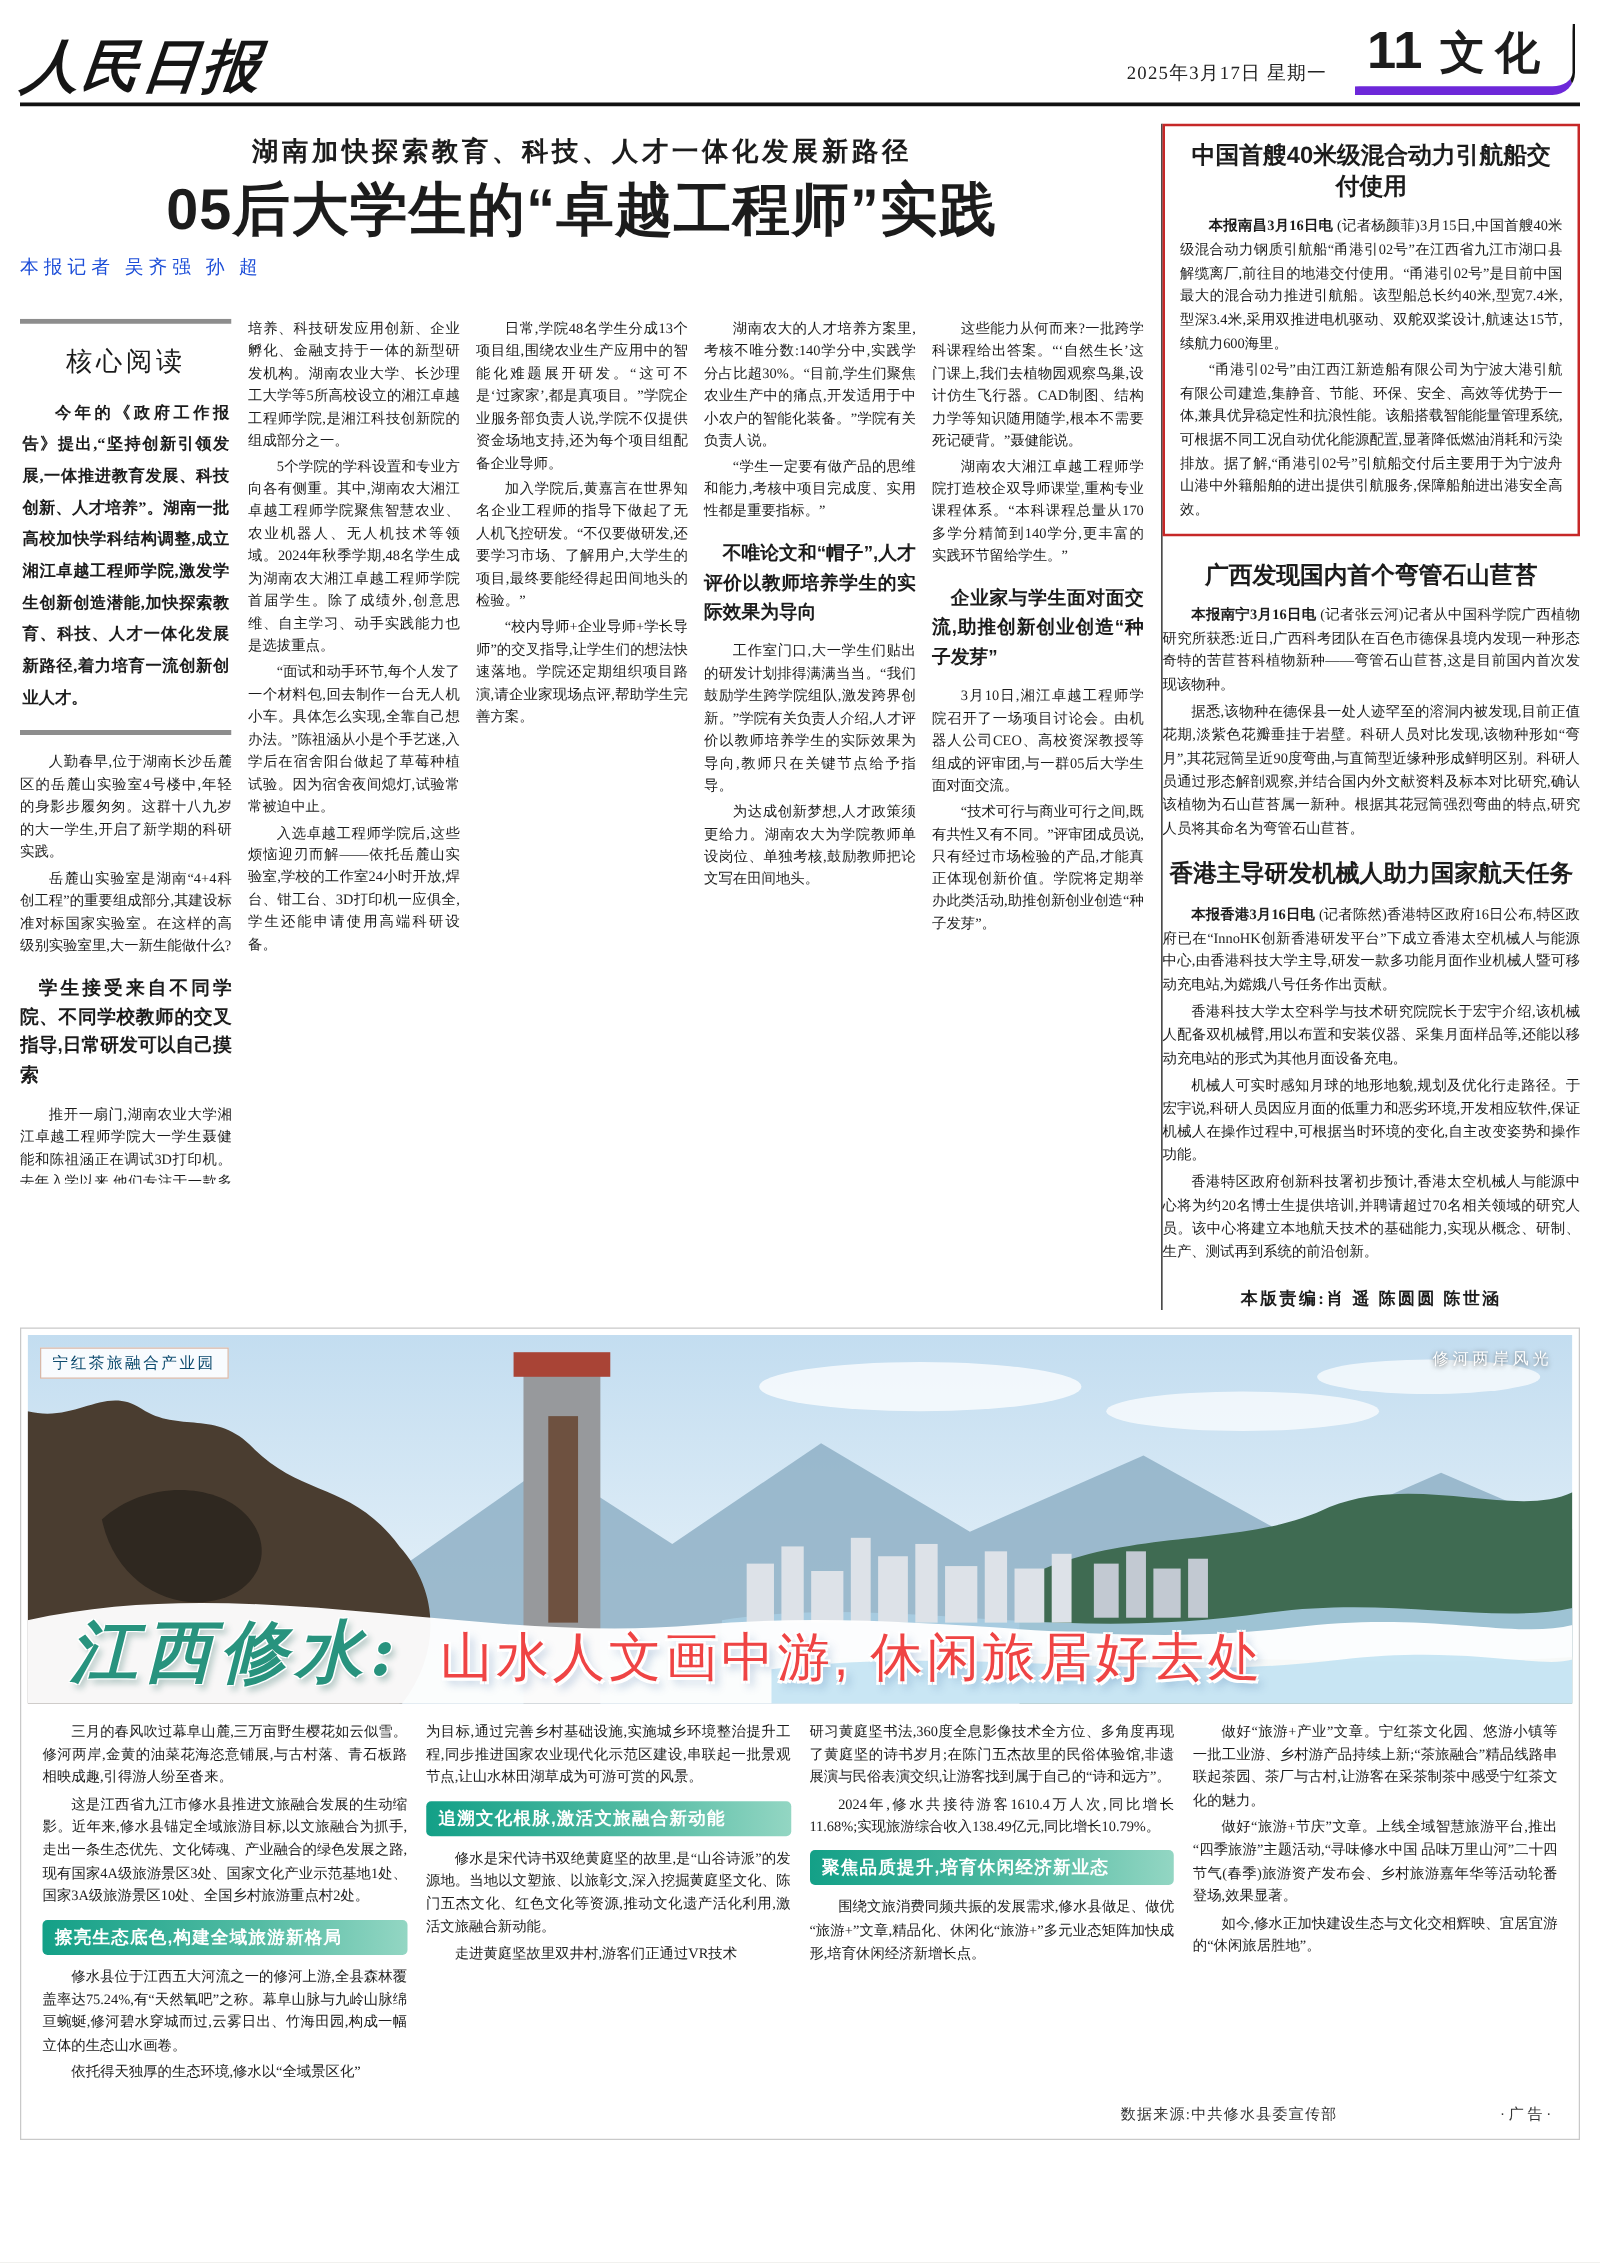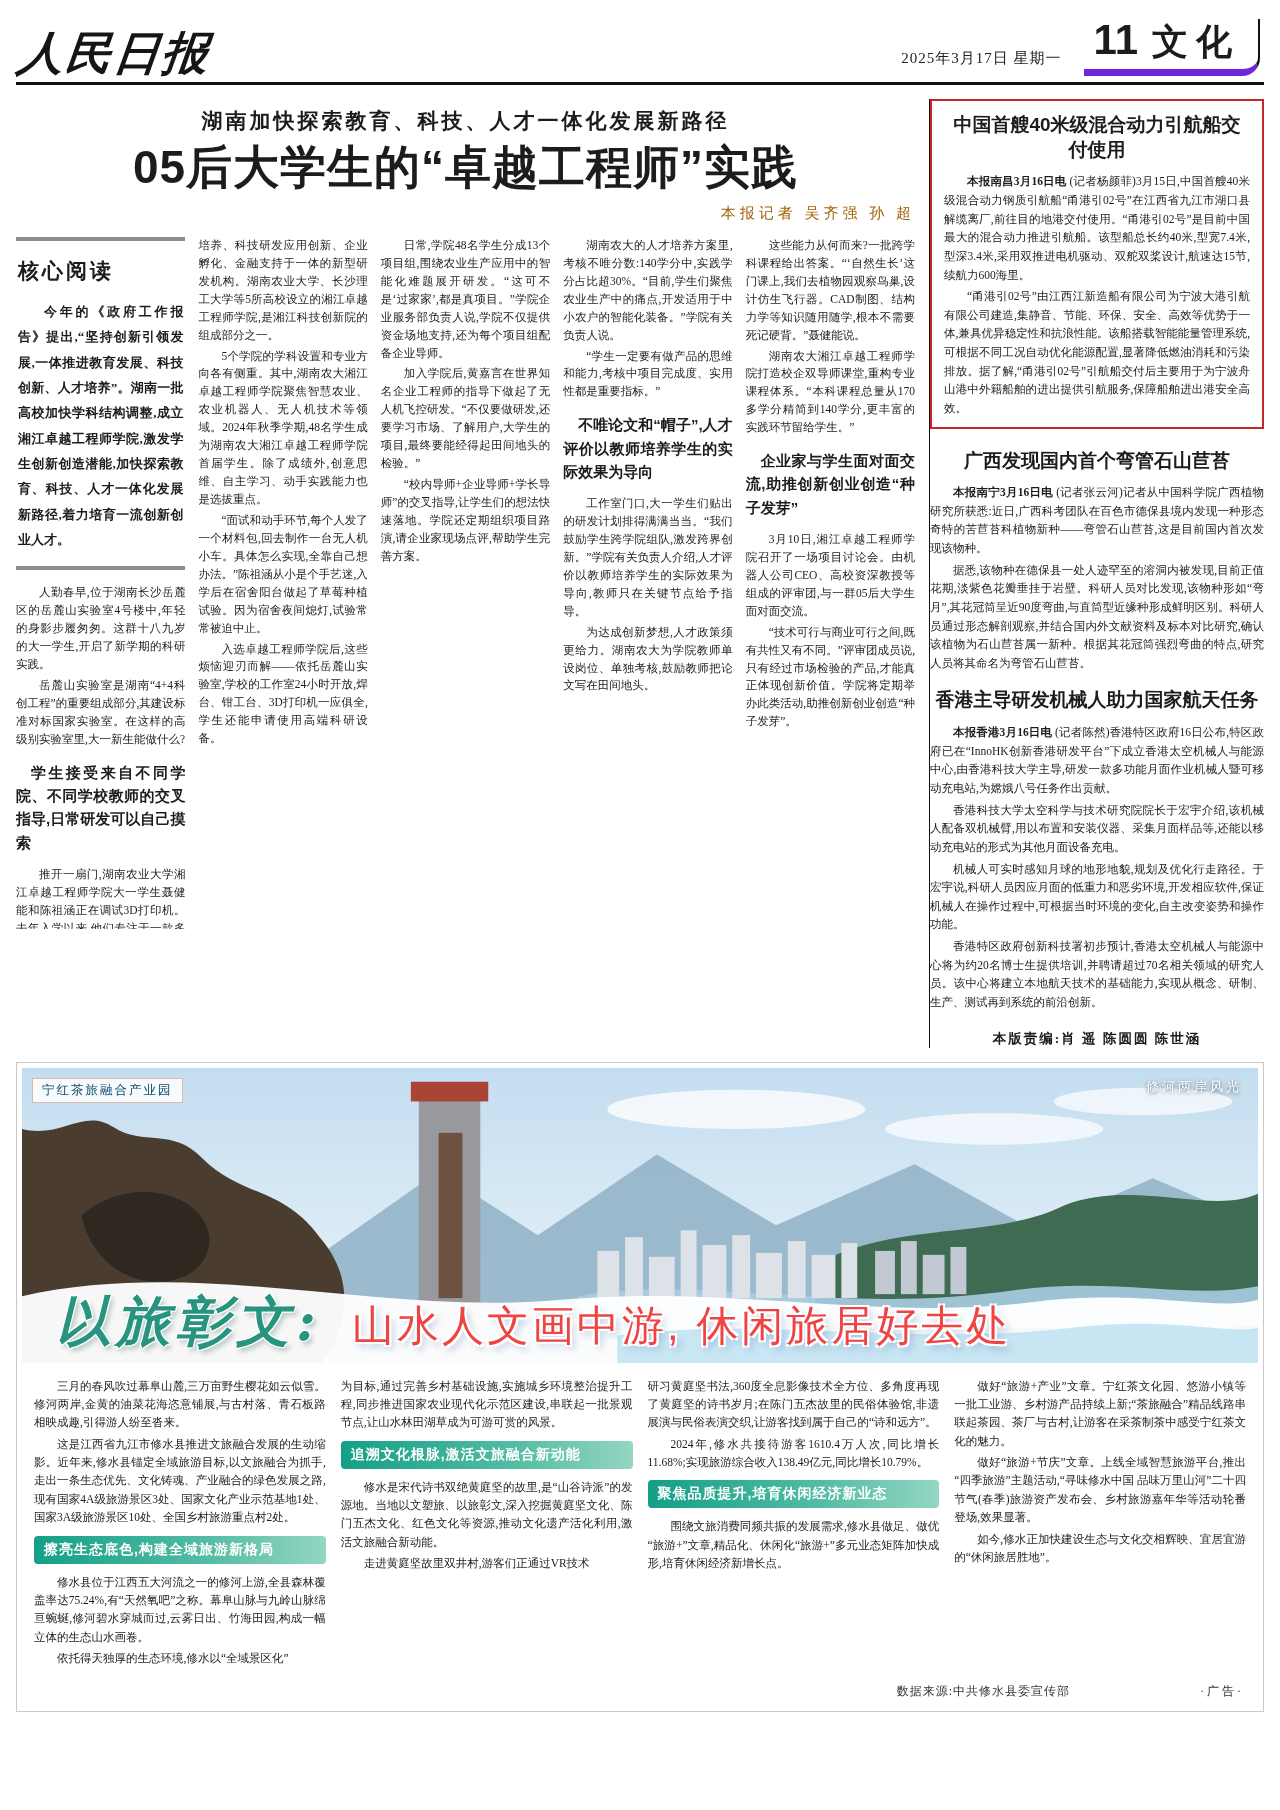"本报记者 吴齐强 孙 超" .byline { color: #a16207 -> #1d4ed8; margin-bottom: 14px -> 32px; text-align: right -> left }
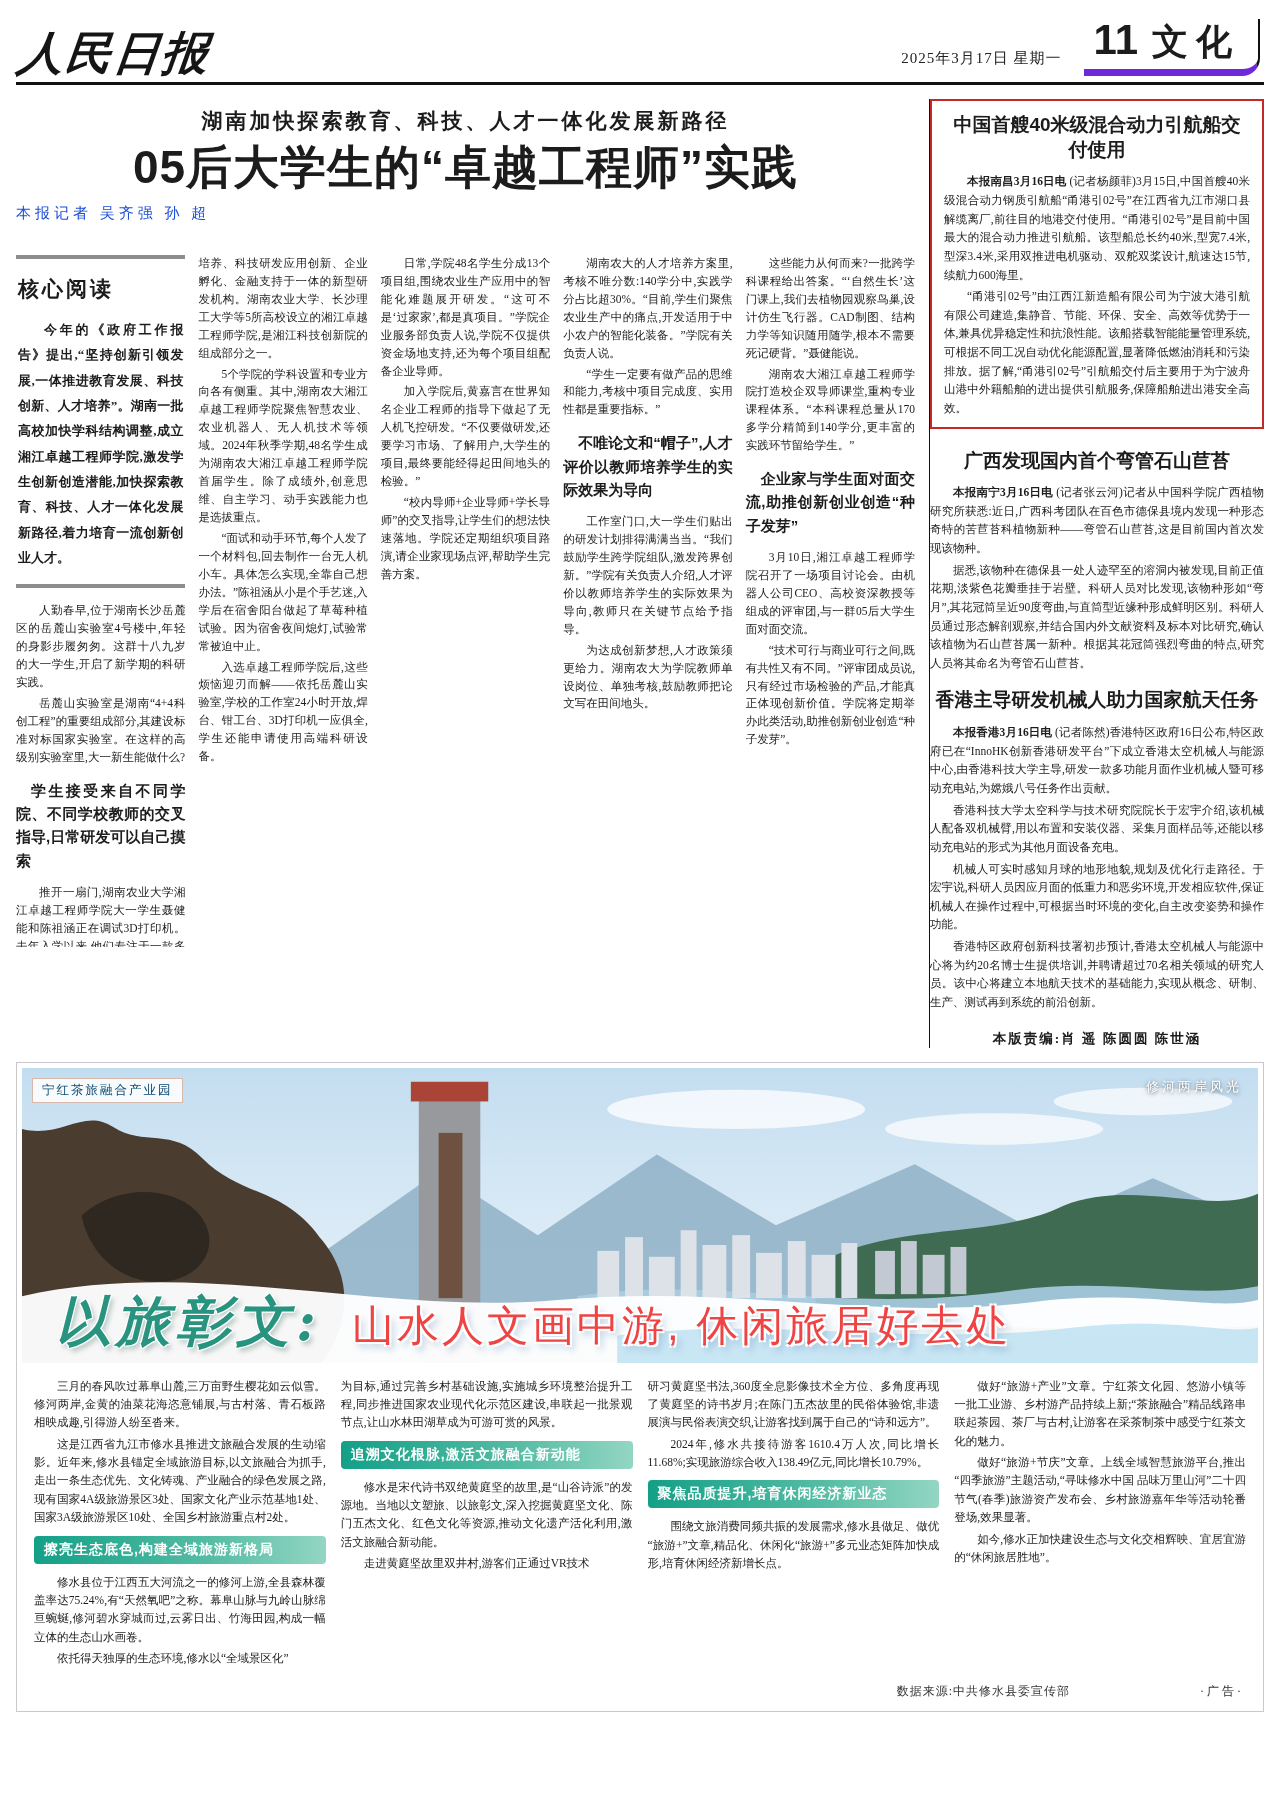"核心阅读" .core-title { font-weight: bold -> normal; text-align: none -> center }
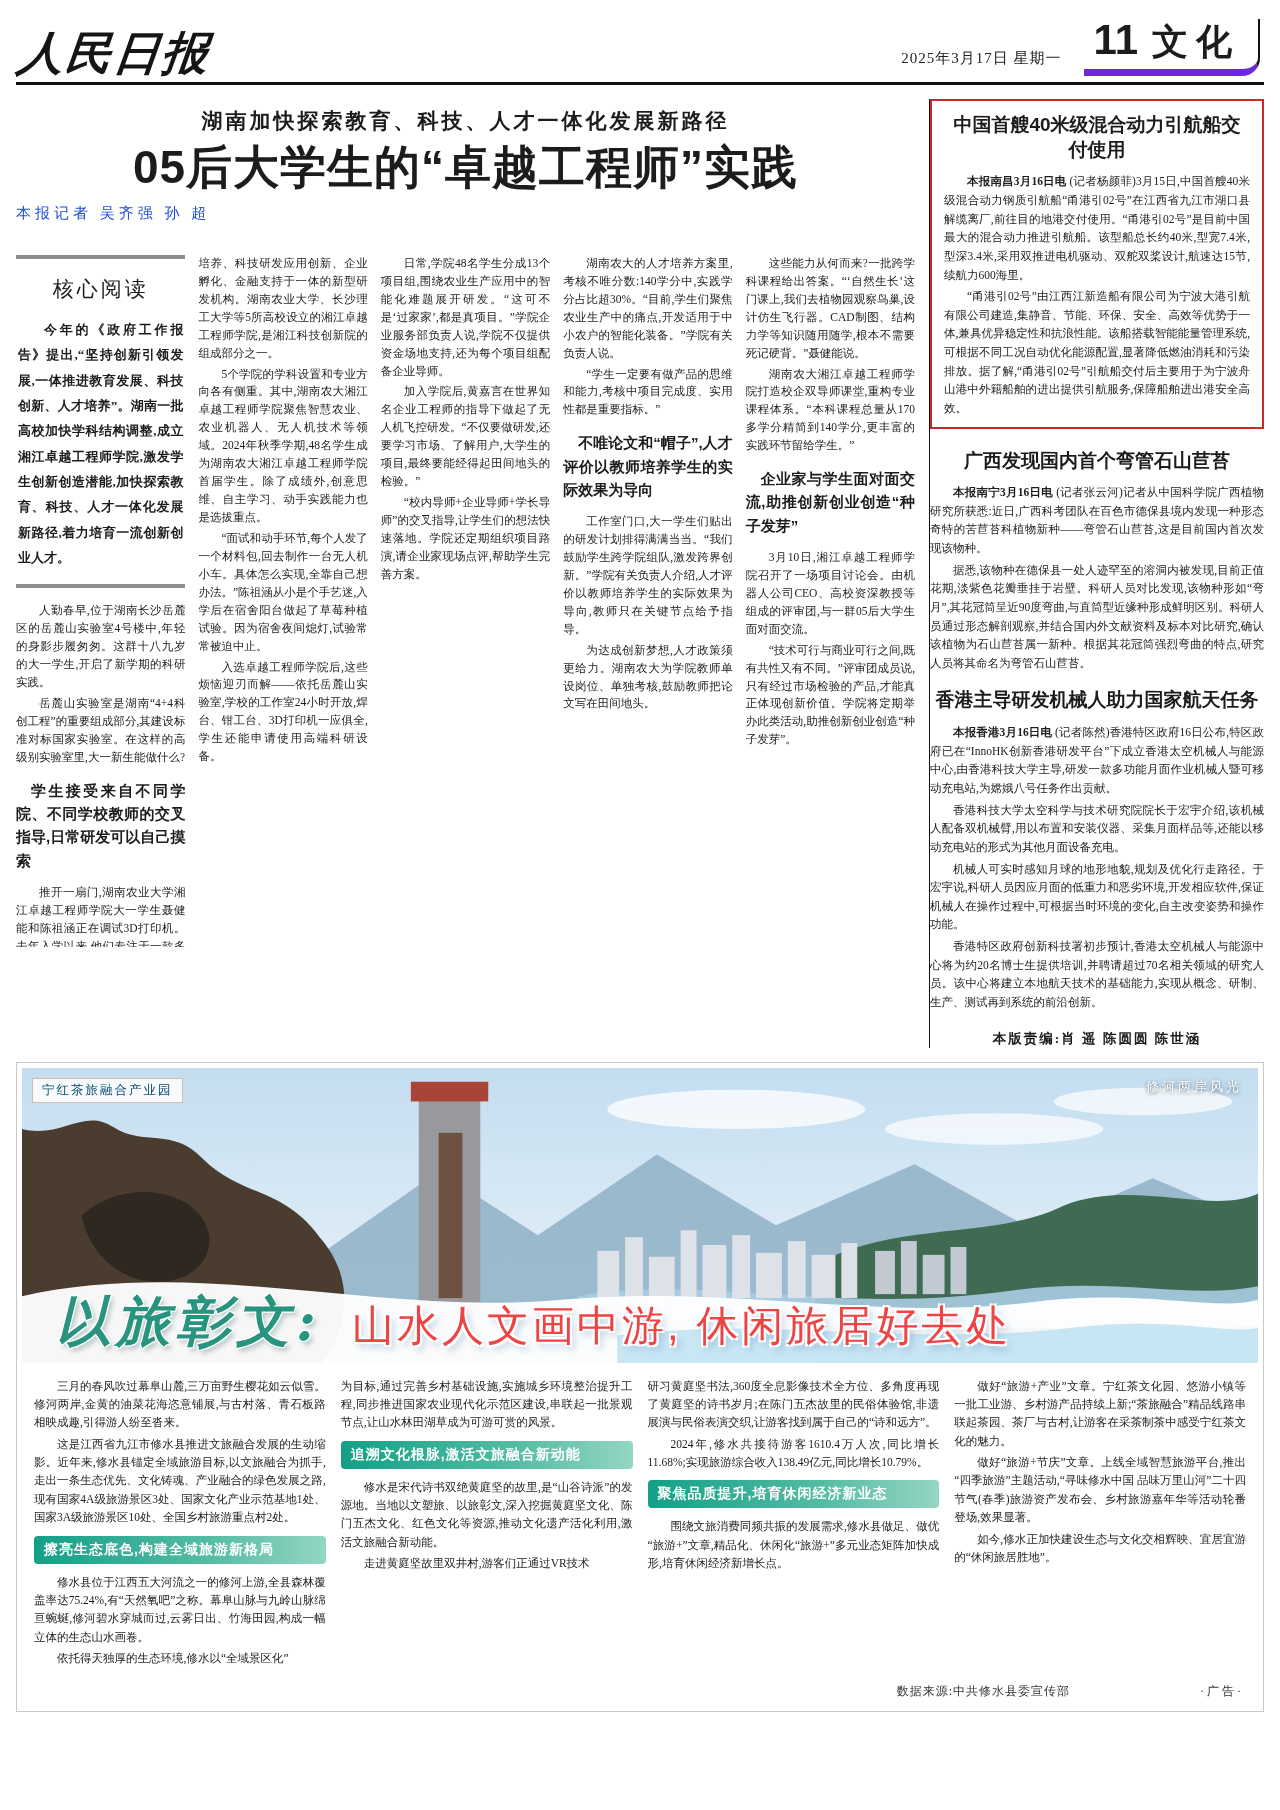"以旅彰文:" span.ad-title-prefix { text: 以旅彰文 -> 江西修水 }
